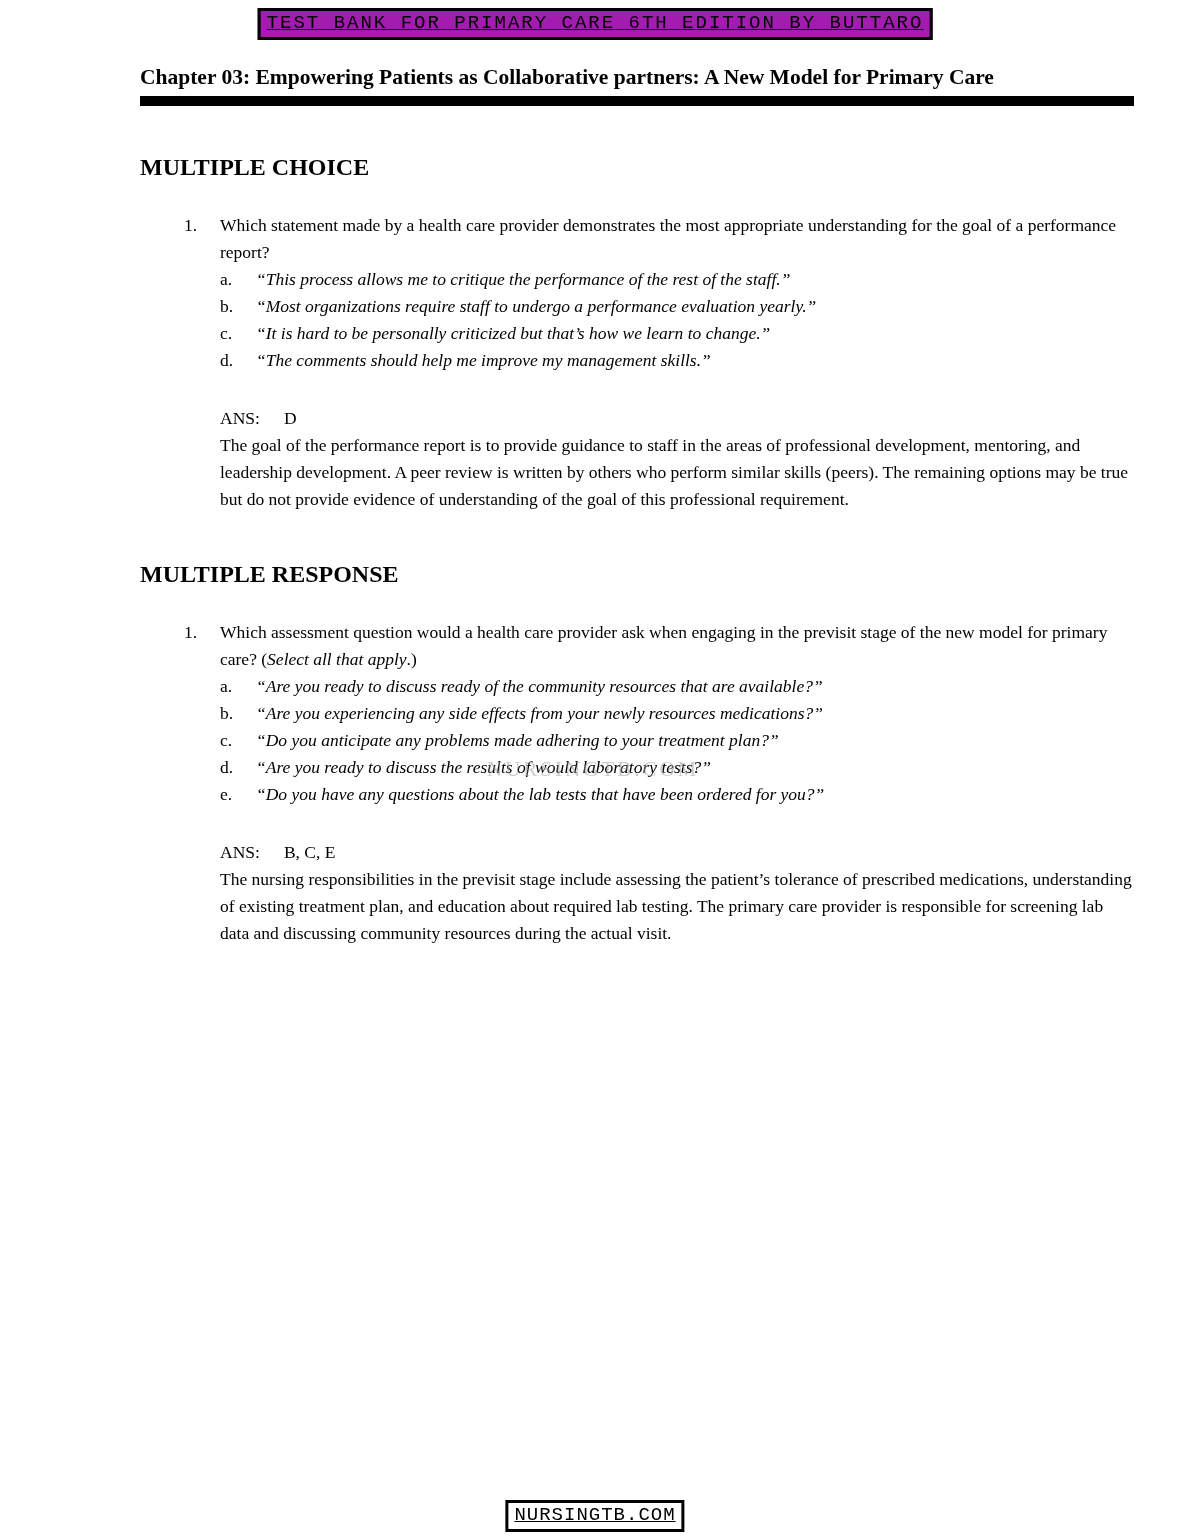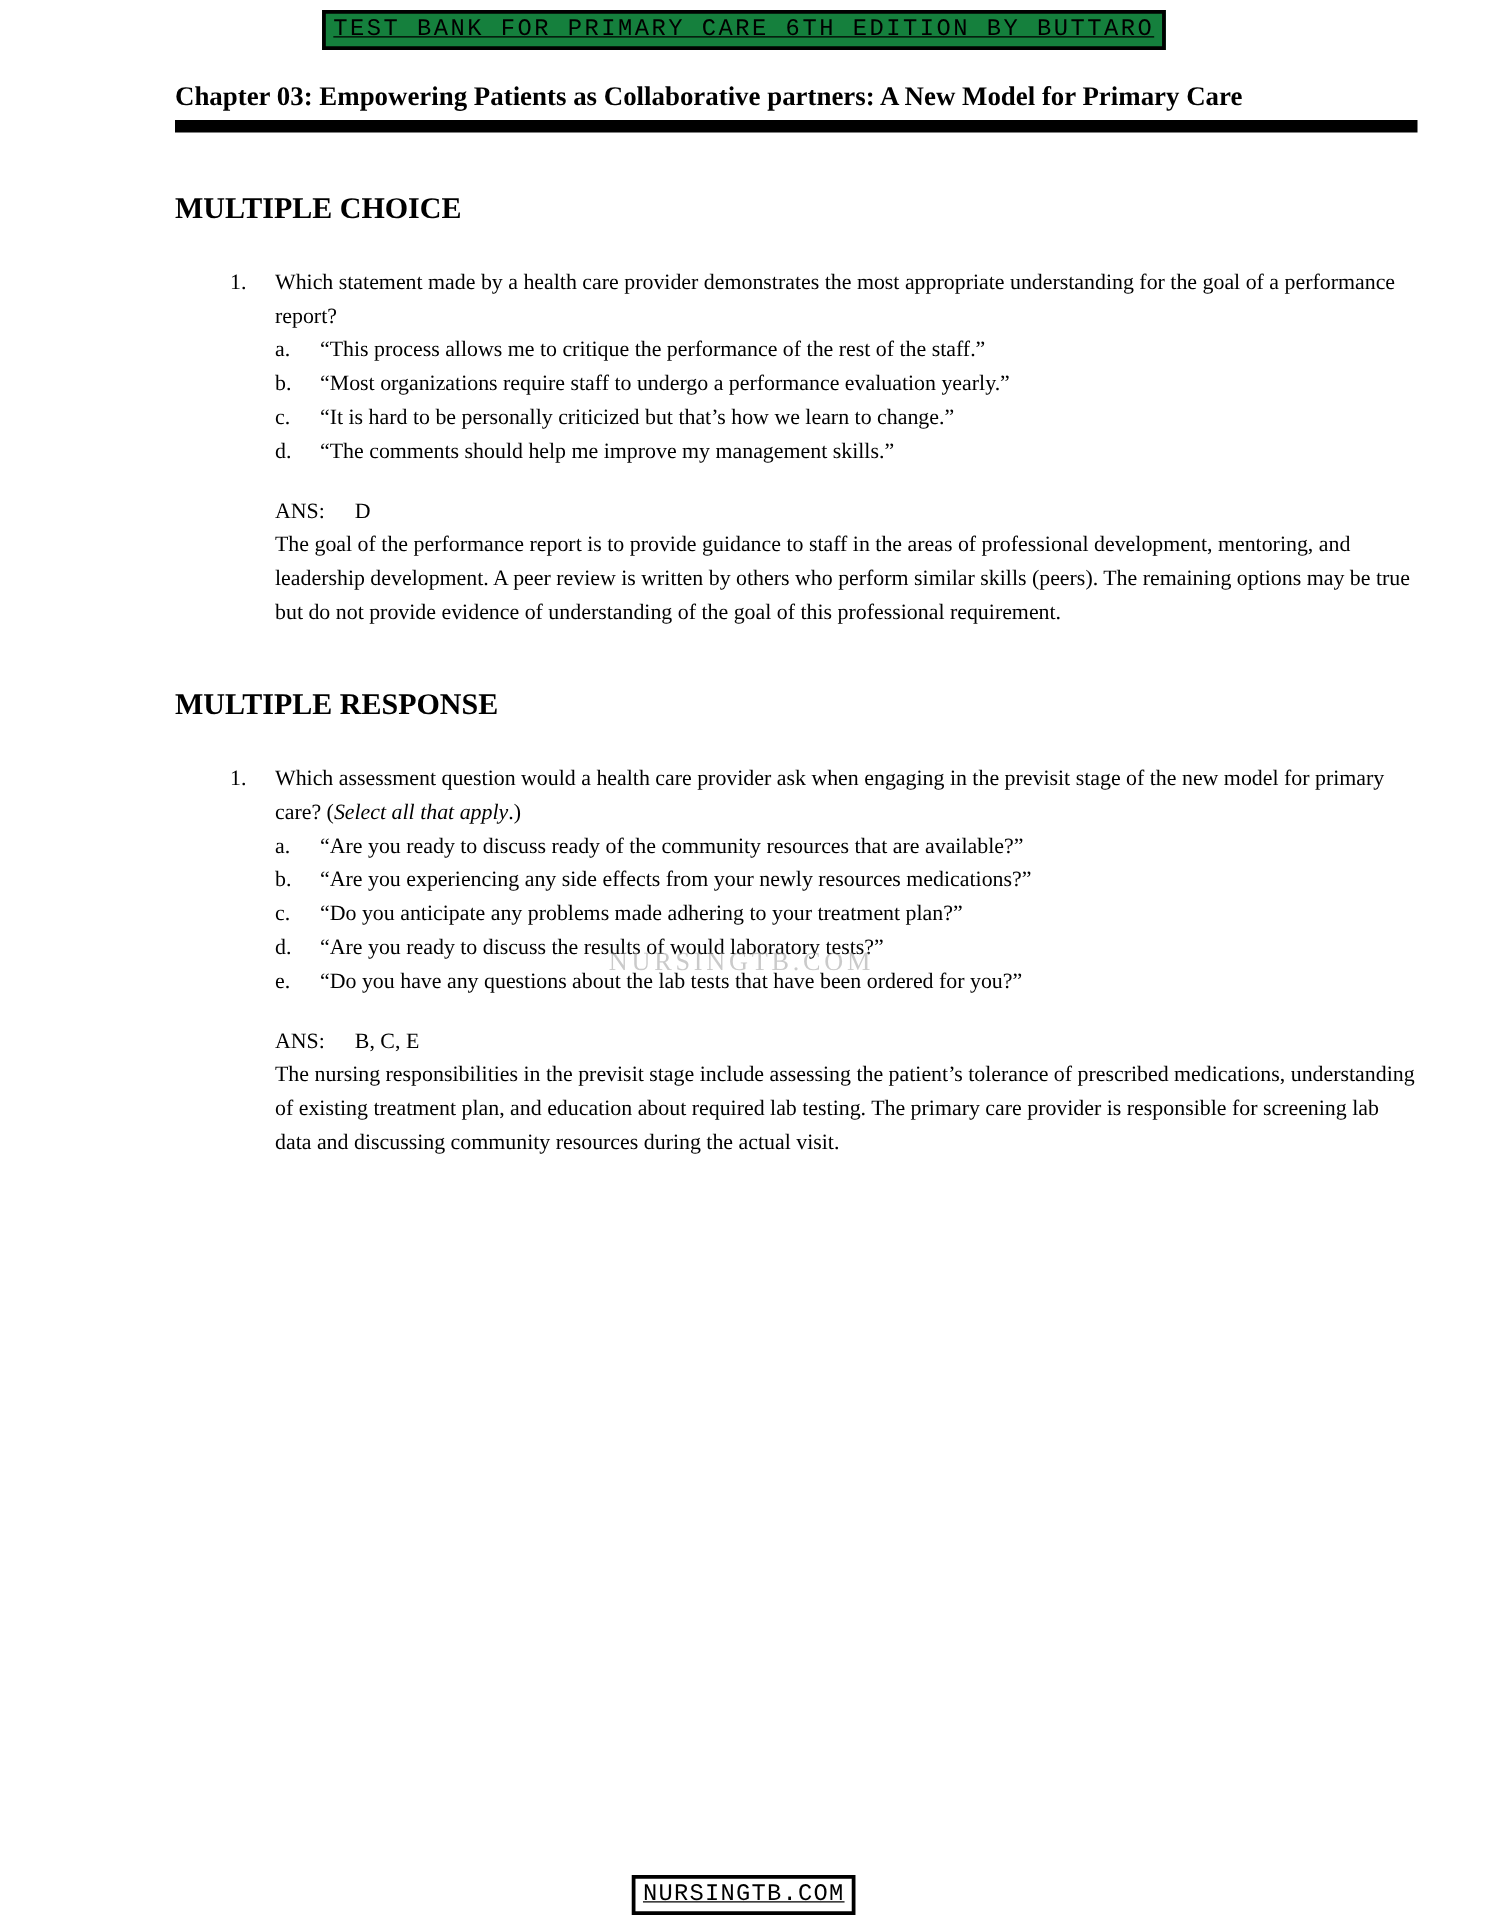"TEST BANK FOR PRIMARY CARE" .banner { background: #15803d -> #a21caf }
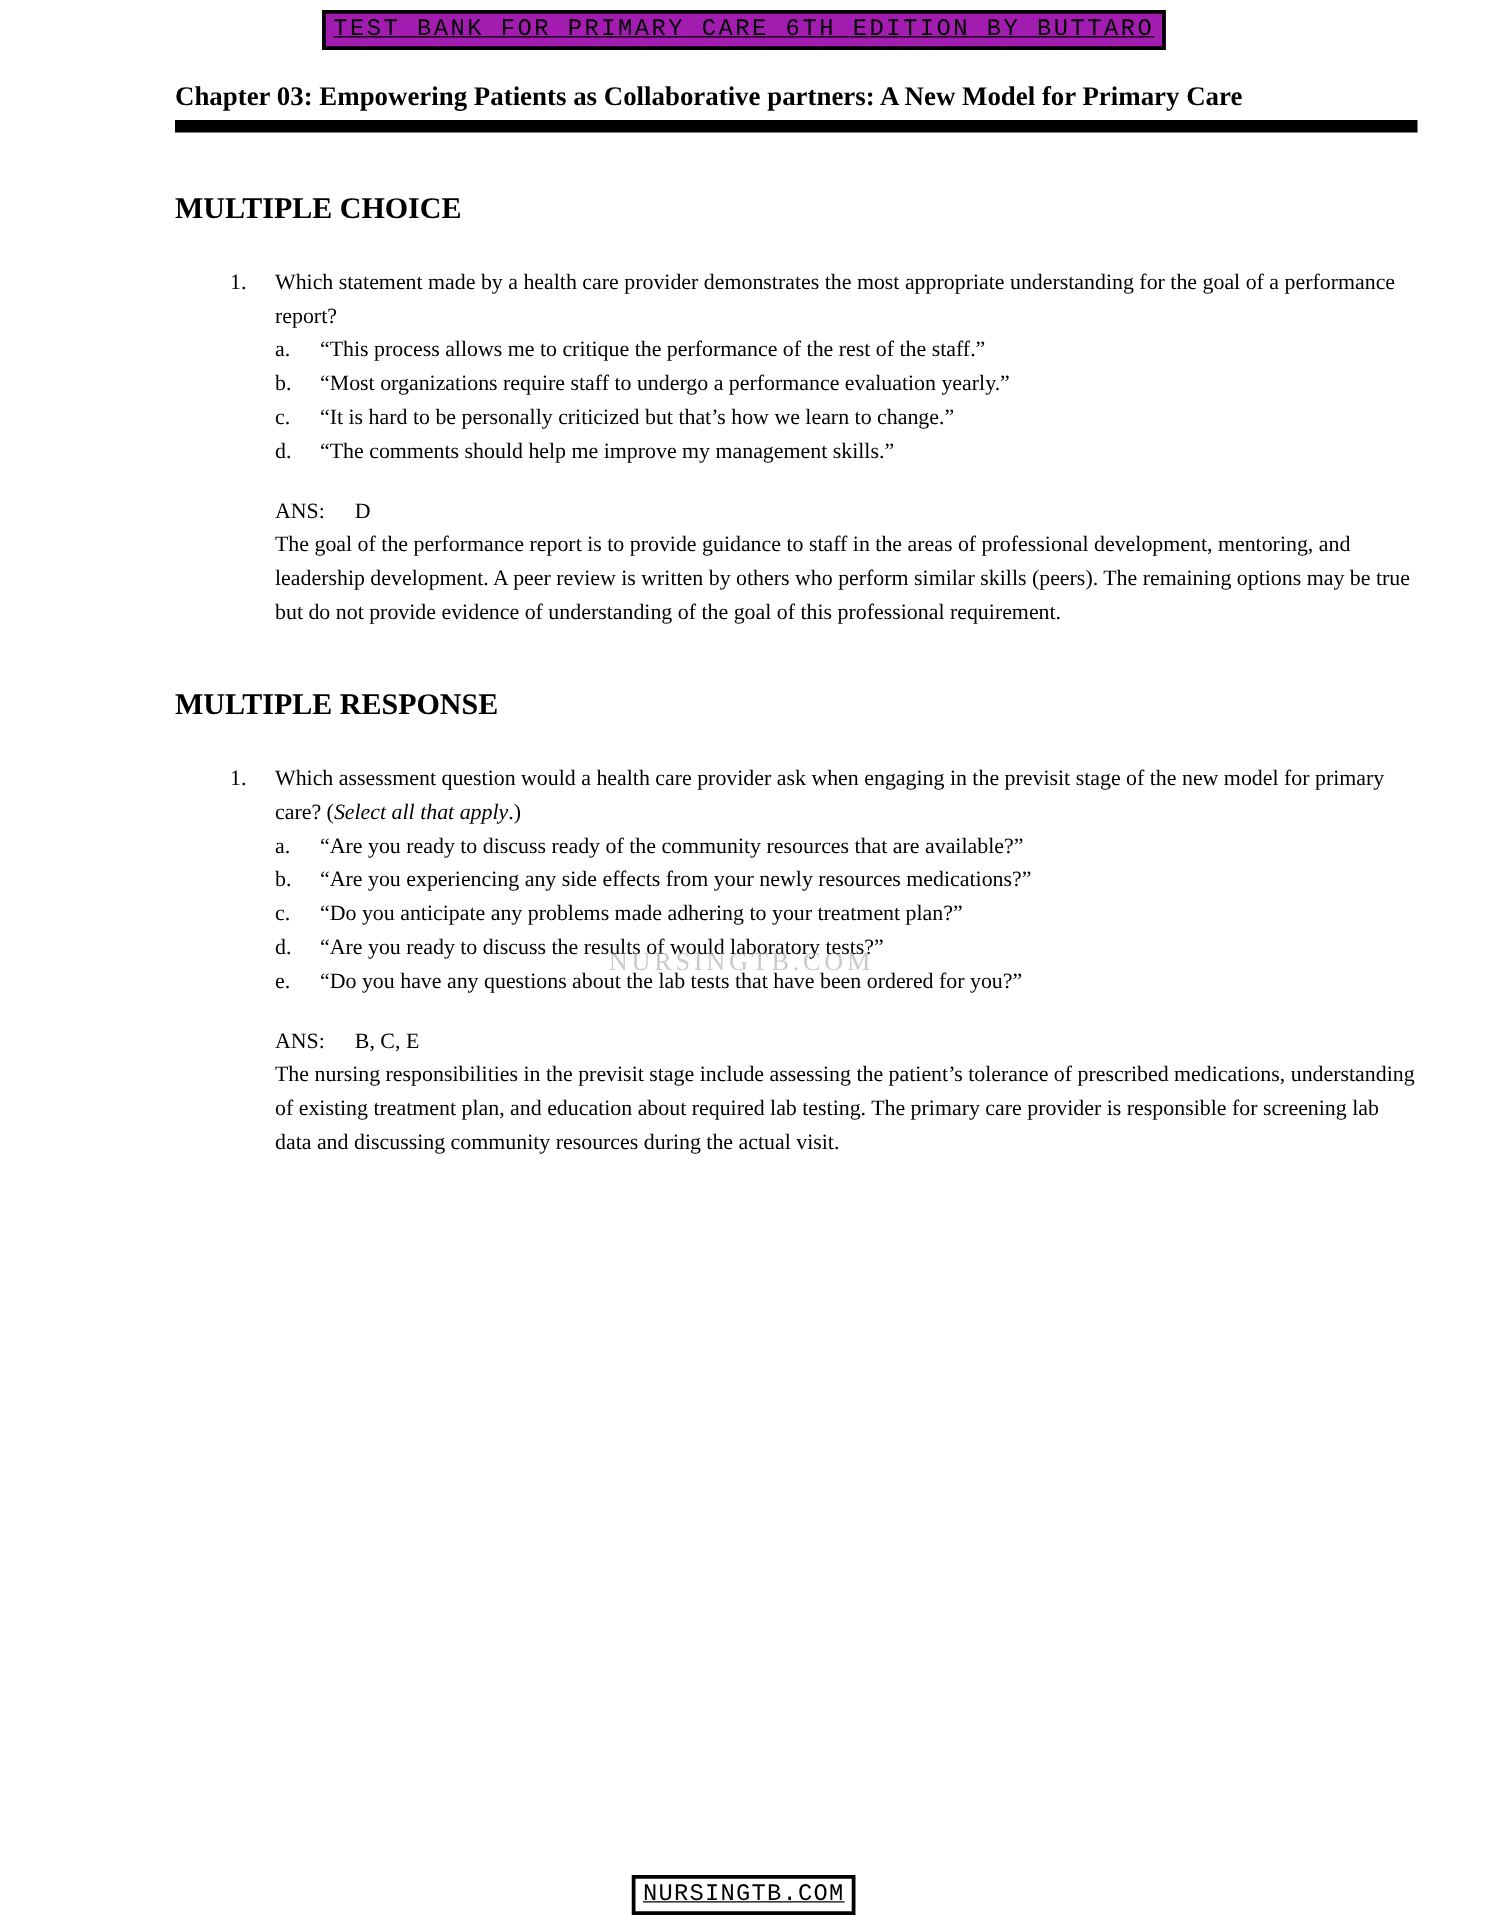"“This process allows me to" .opt-text { font-style: none -> italic }
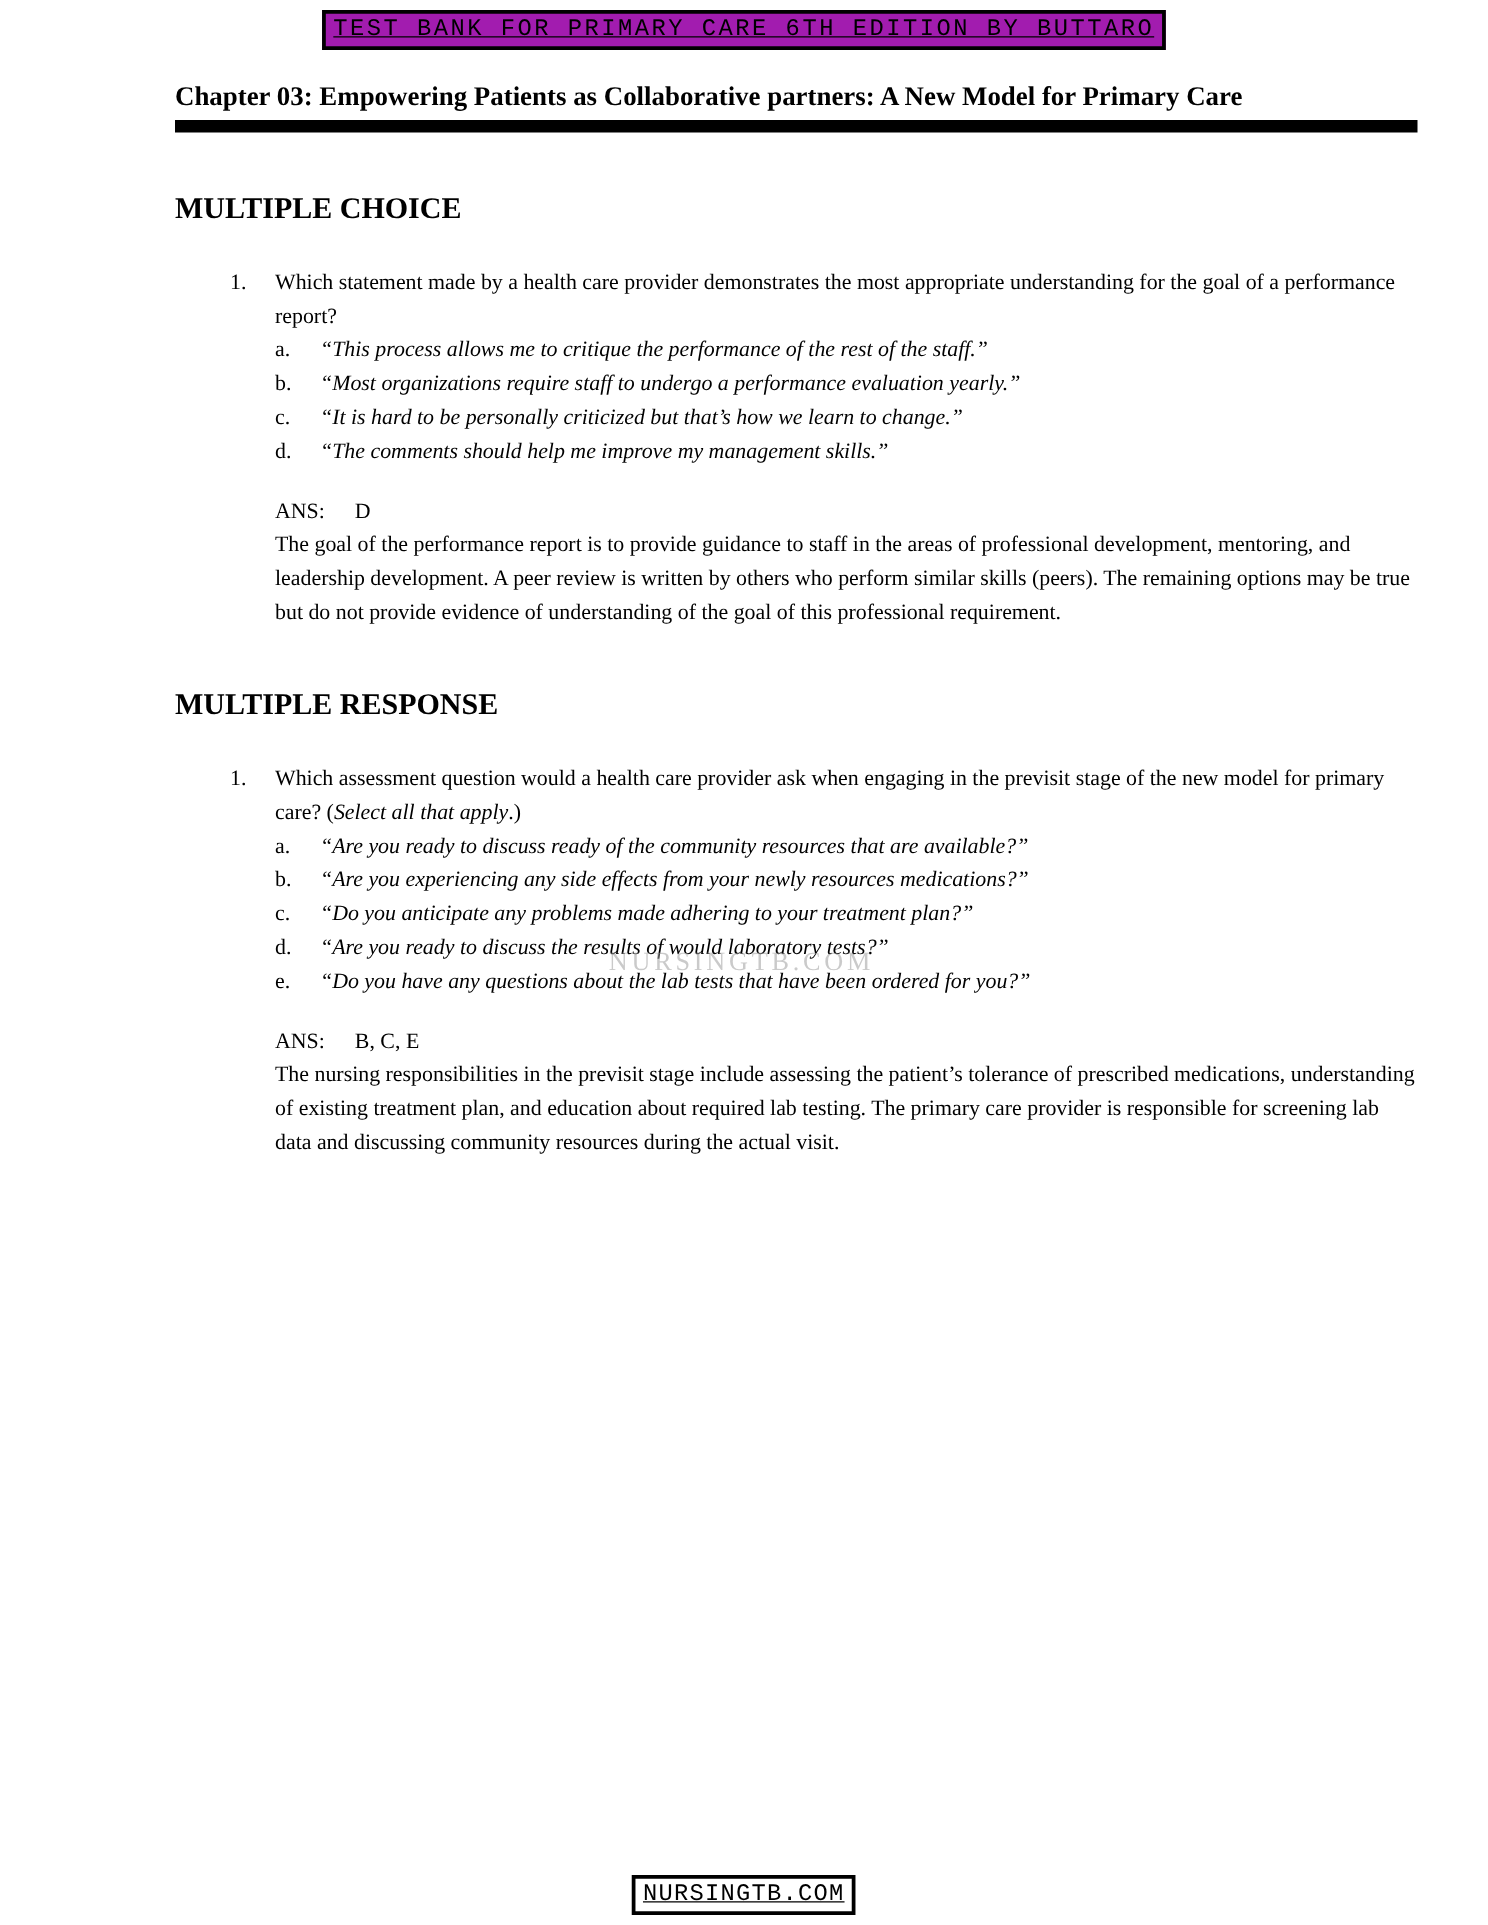"ANS: D" .answer-line { margin-top: 21px -> 31px }
